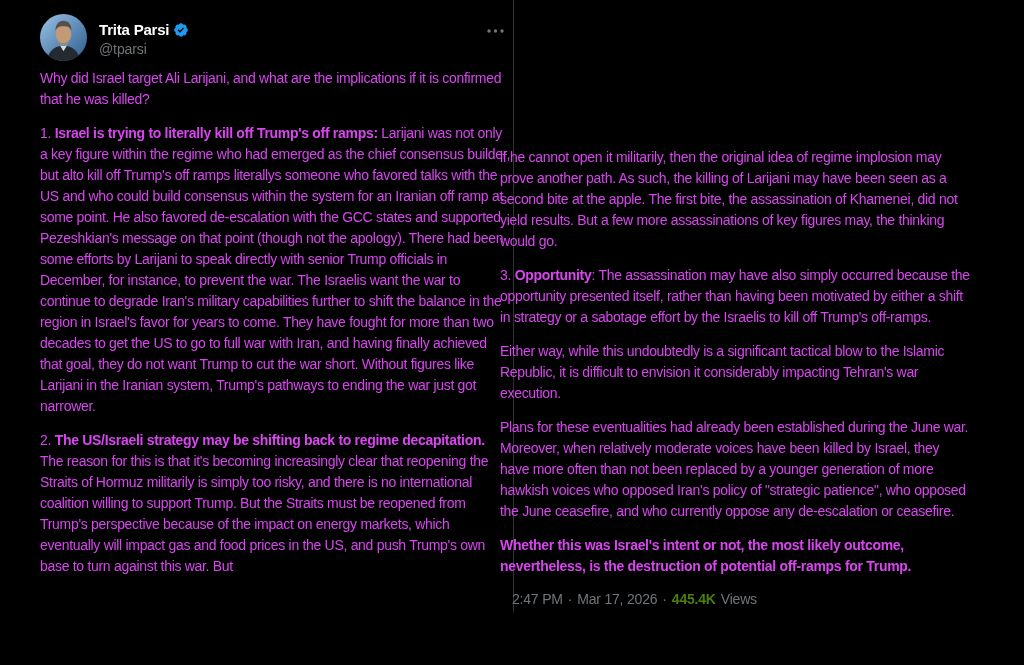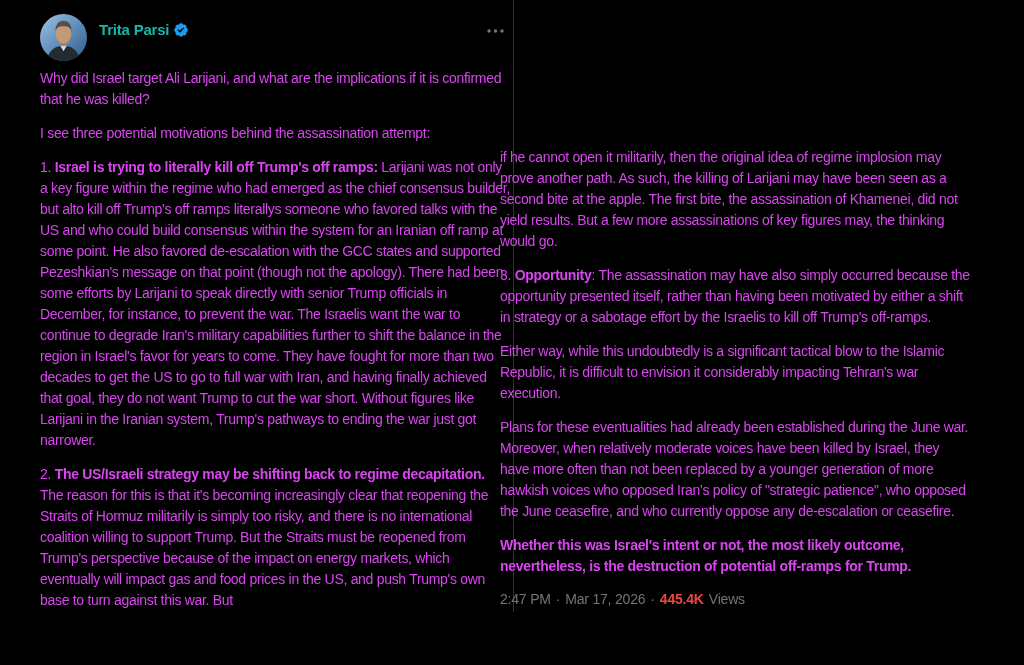"Trita Parsi" .name-row { color: #14b8a6 -> #ffffff }
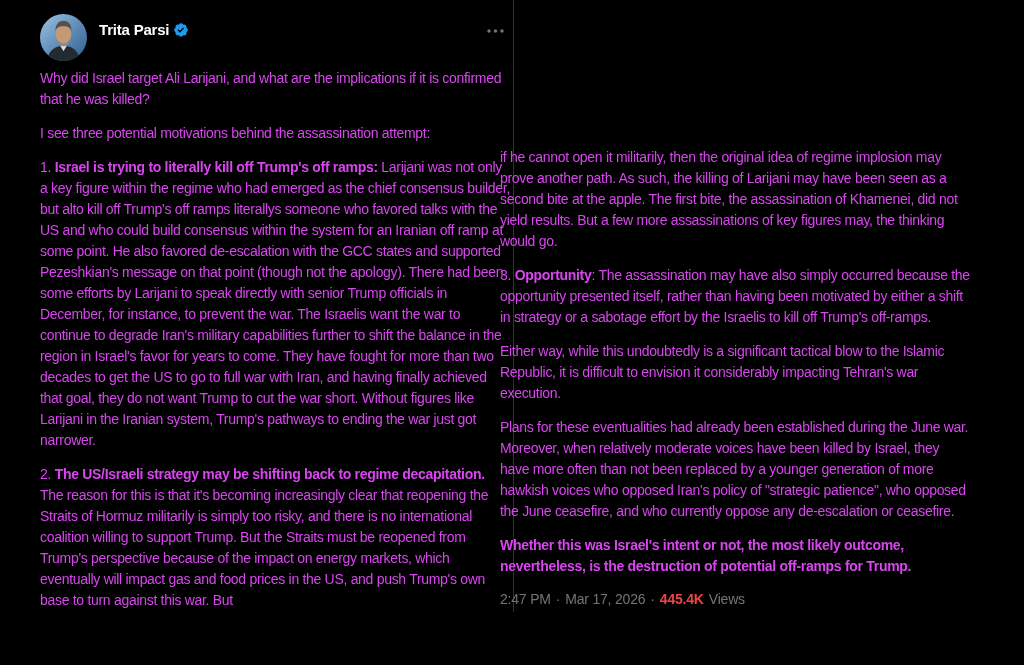"@tparsi" div.handle { html: none -> <div>@tparsi</div> }
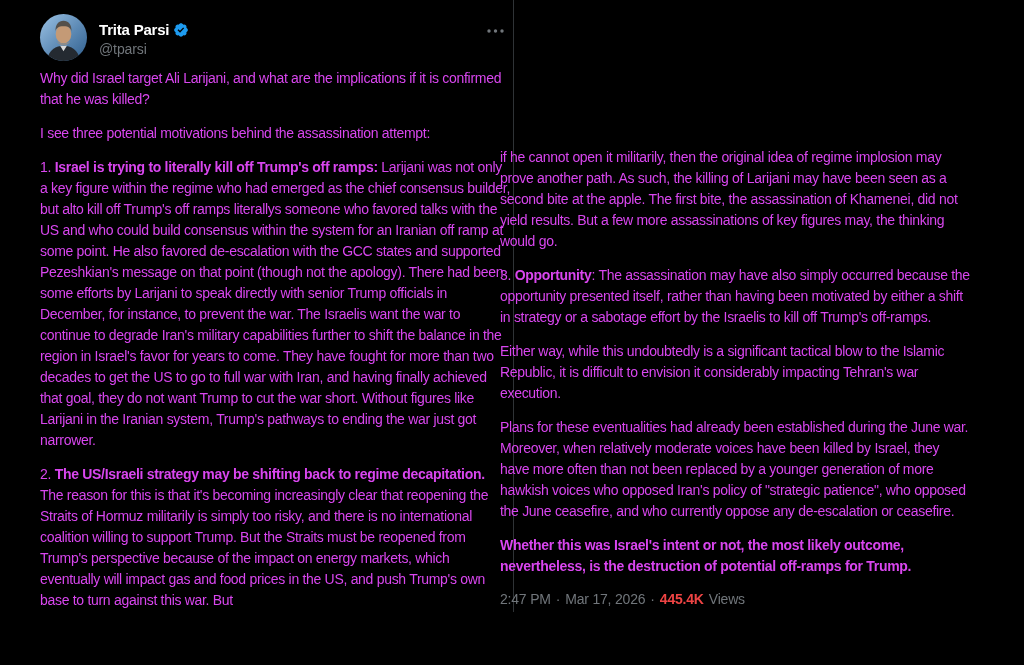"I see three potential motivations" p.tweet-paragraph { html: <p><span>I see three potential motivations behind the assassination attempt:</span></p> -> none }
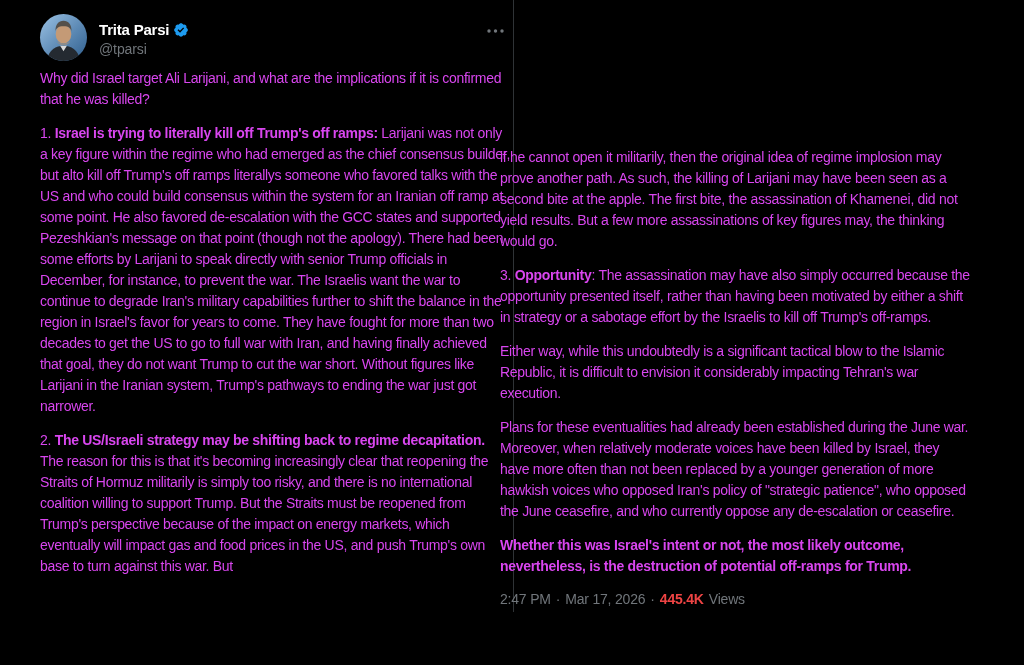"2:47 PM" .timestamp-row { margin-left: none -> 12px }
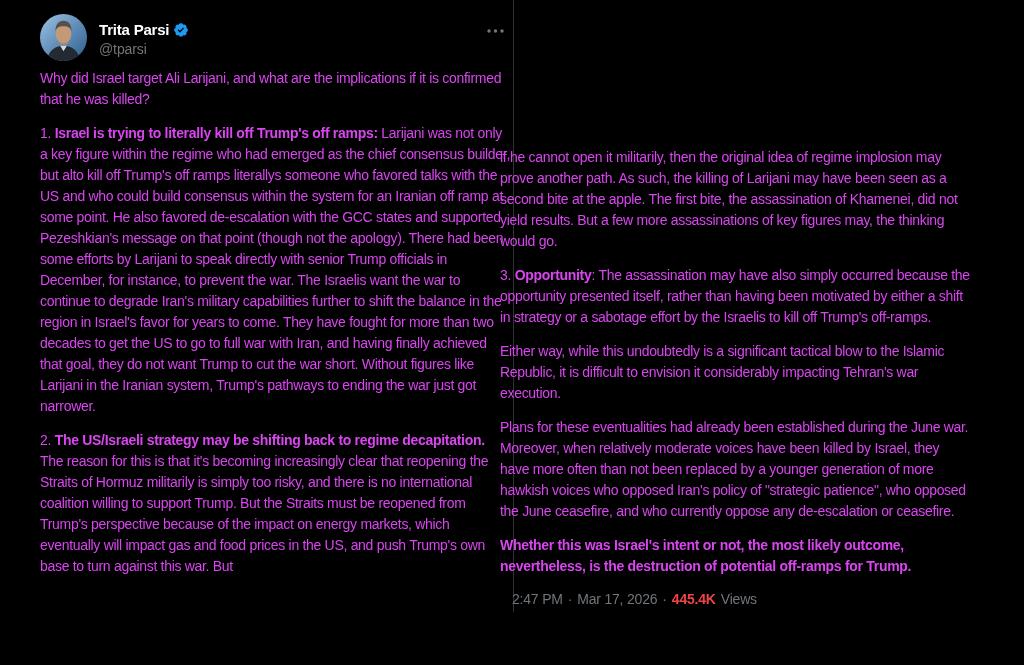"445.4K" .timestamp-row .views-count { color: #ef4444 -> #4d7c0f }
